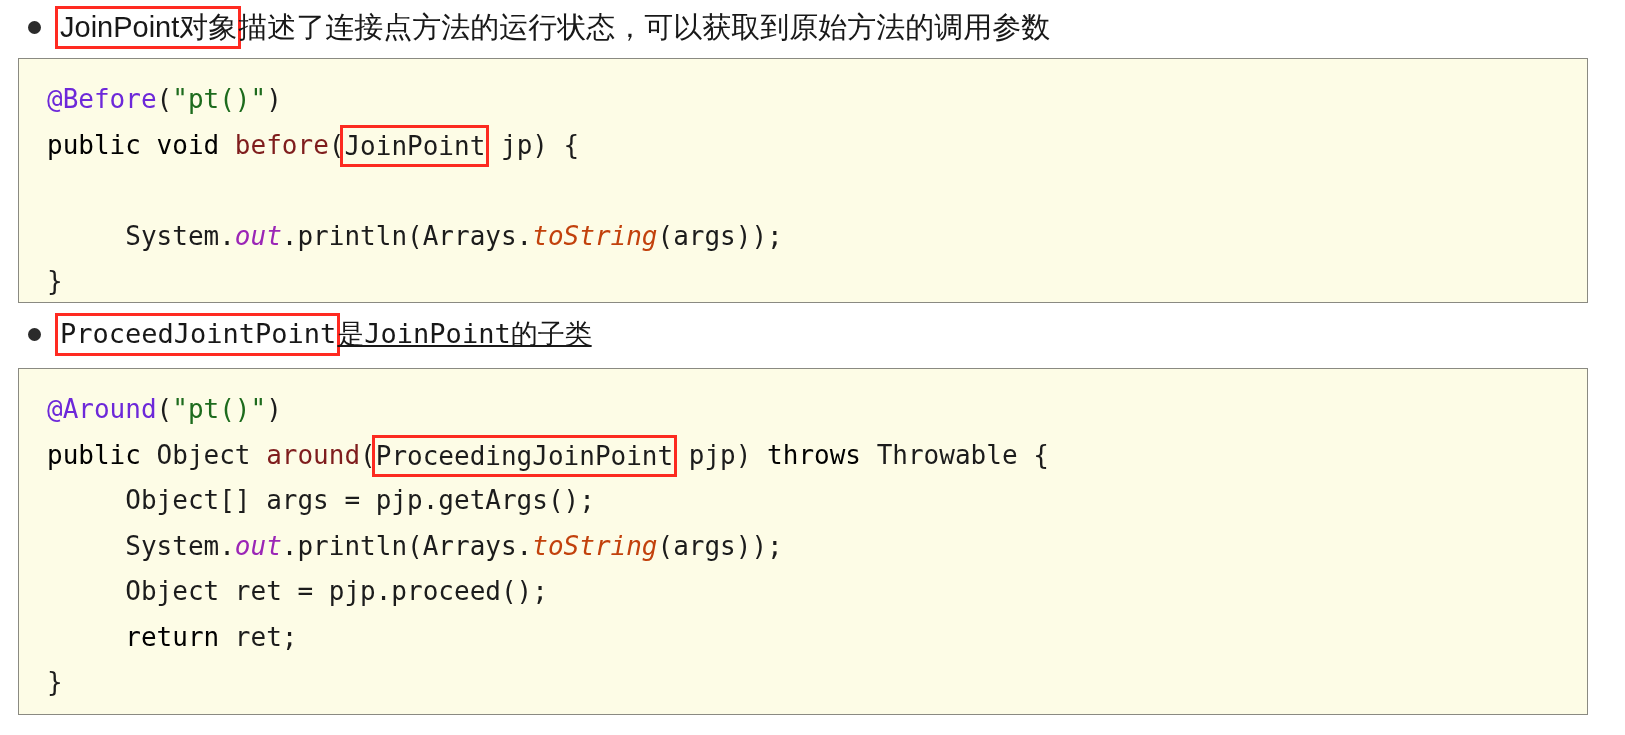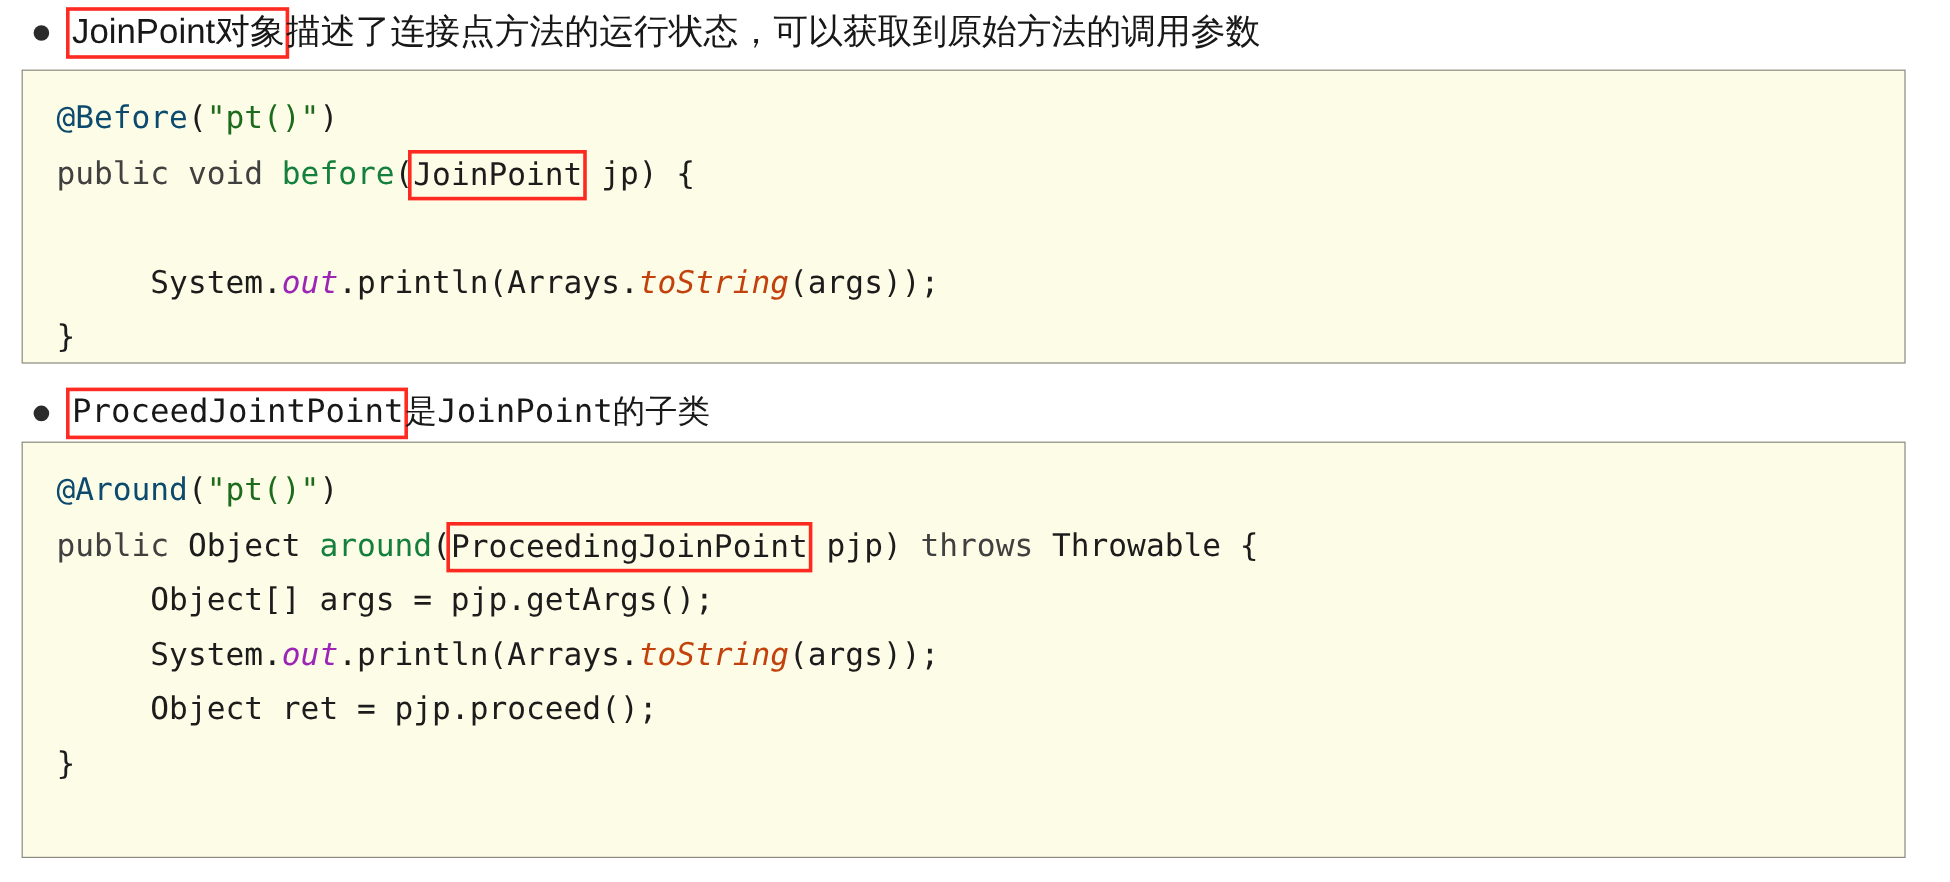"@Before" .tok-anno { color: #0c4a6e -> #6d28d9 }
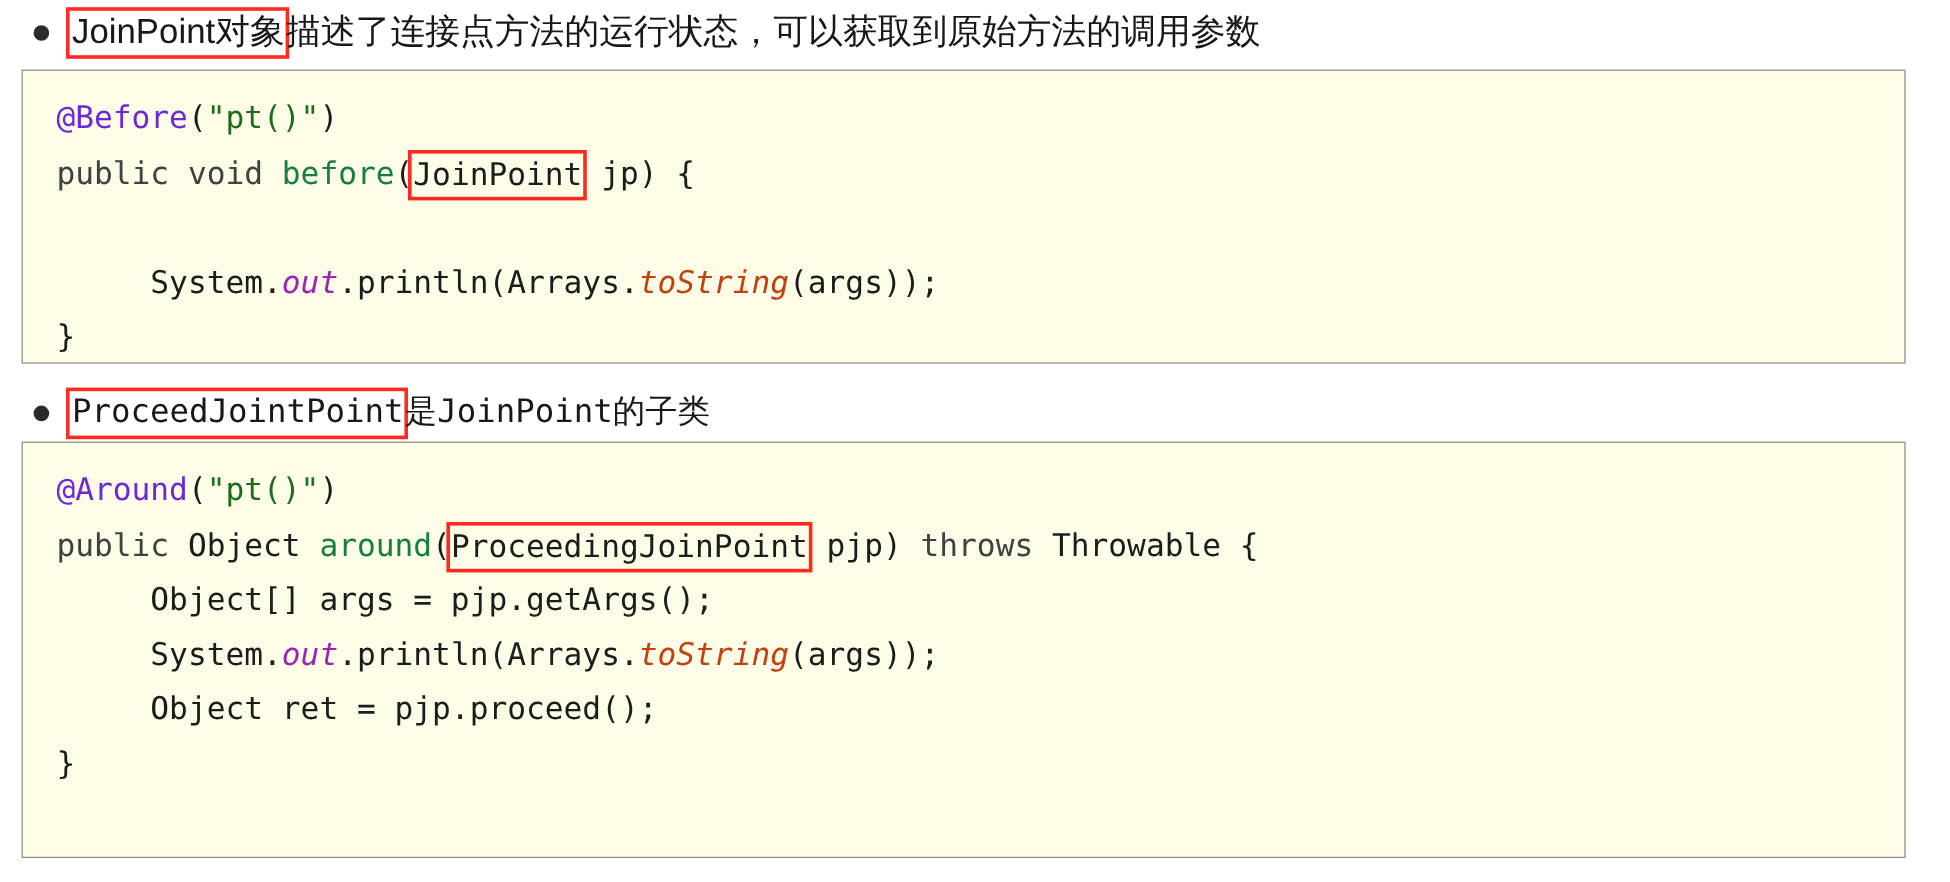"public" .tok-kw { color: #404040 -> #000000 }
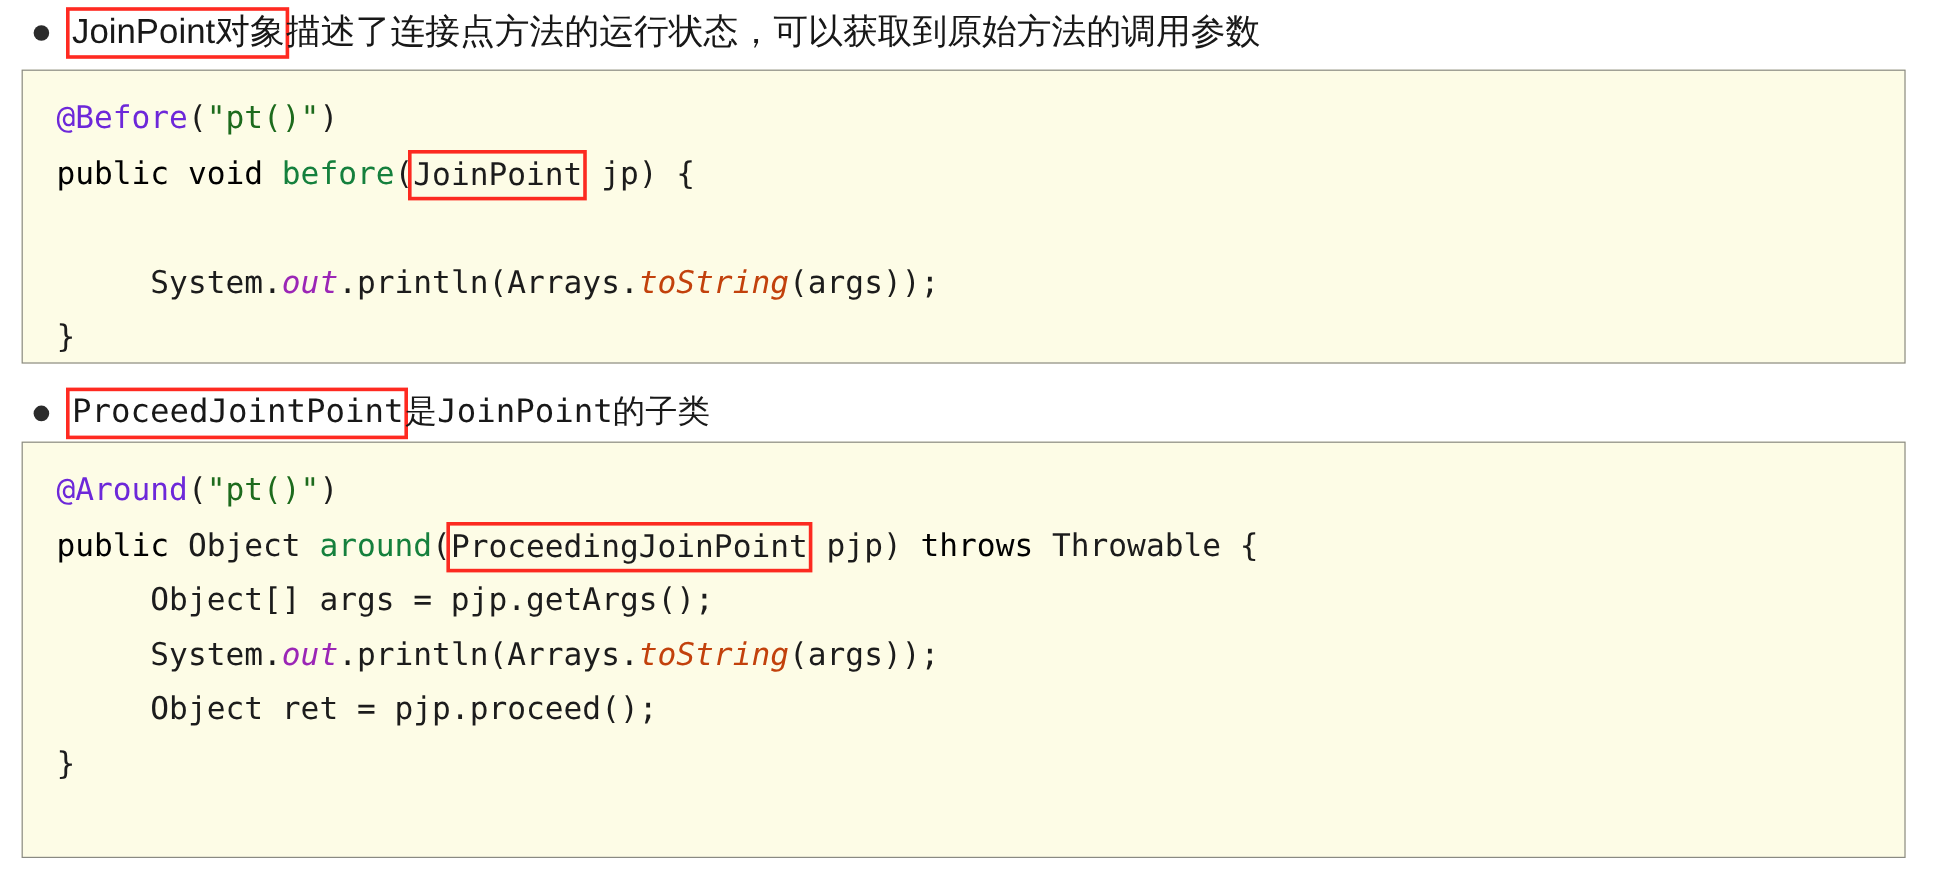"before" .tok-meth { color: #15803d -> #7f1d1d }
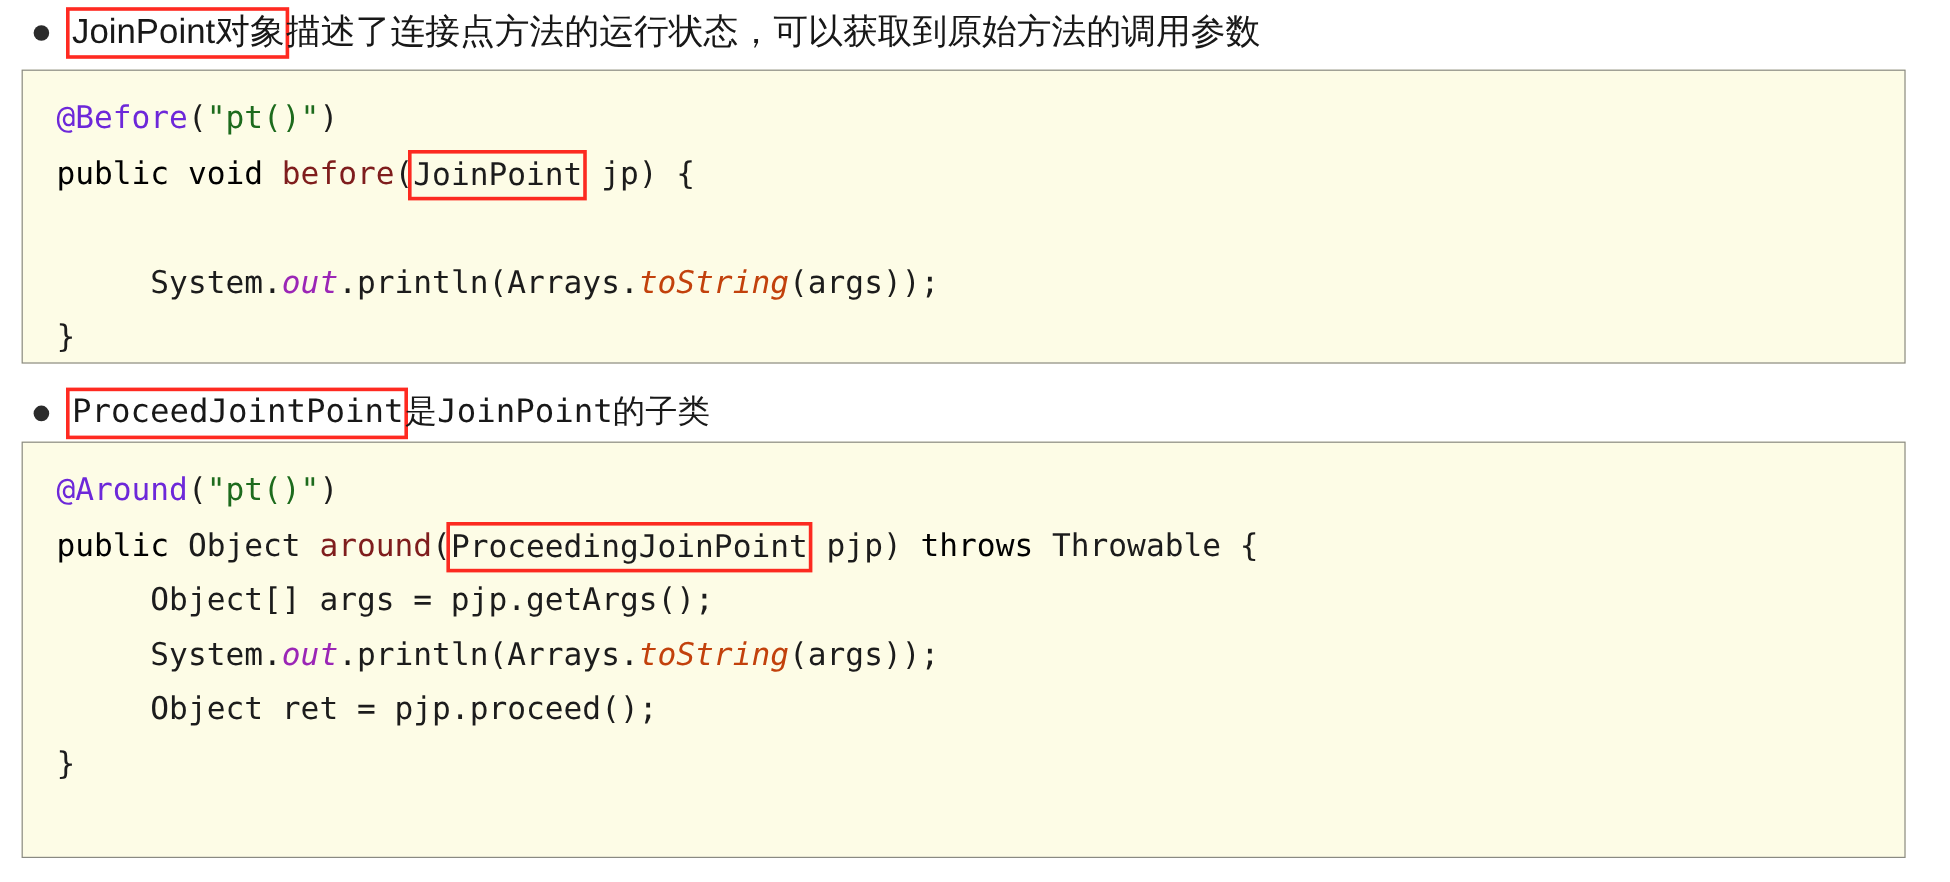"ProceedJointPoint是JoinPoint的子类" div.bullet-line { text-decoration: none -> underline; top: 320px -> 310px }
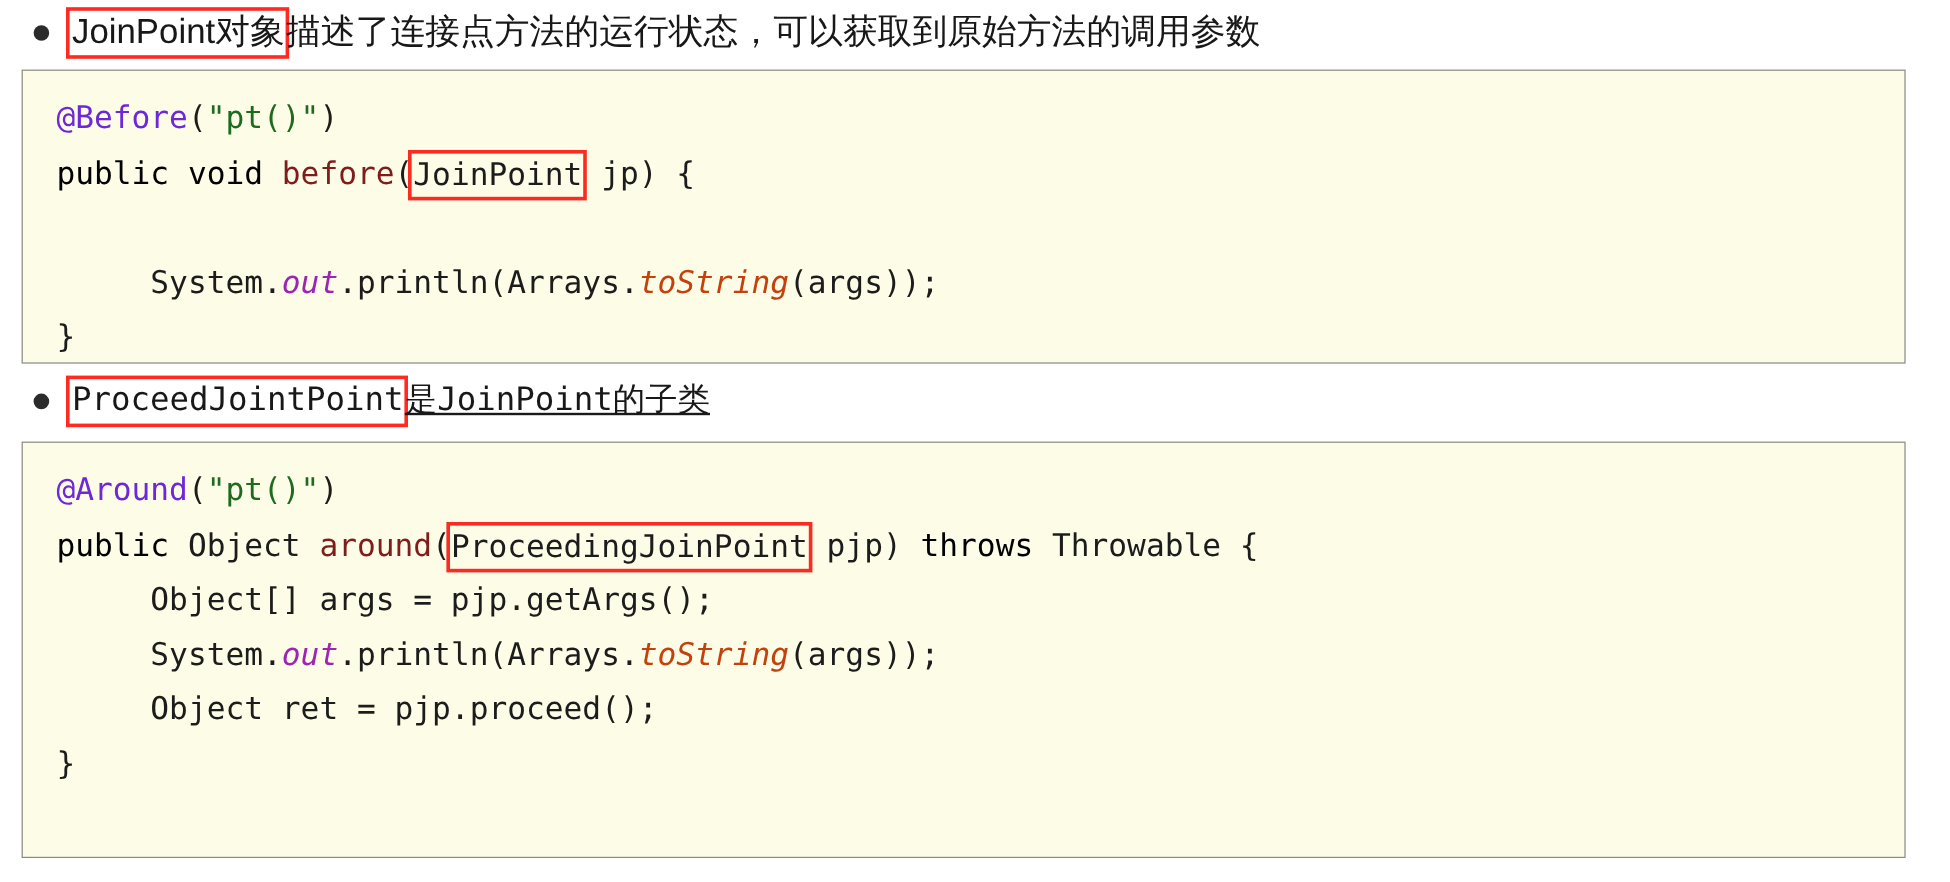"return ret;" div.code-line { html: none -> <div><span> </span><span>return</span><span> ret;</span></div> }
